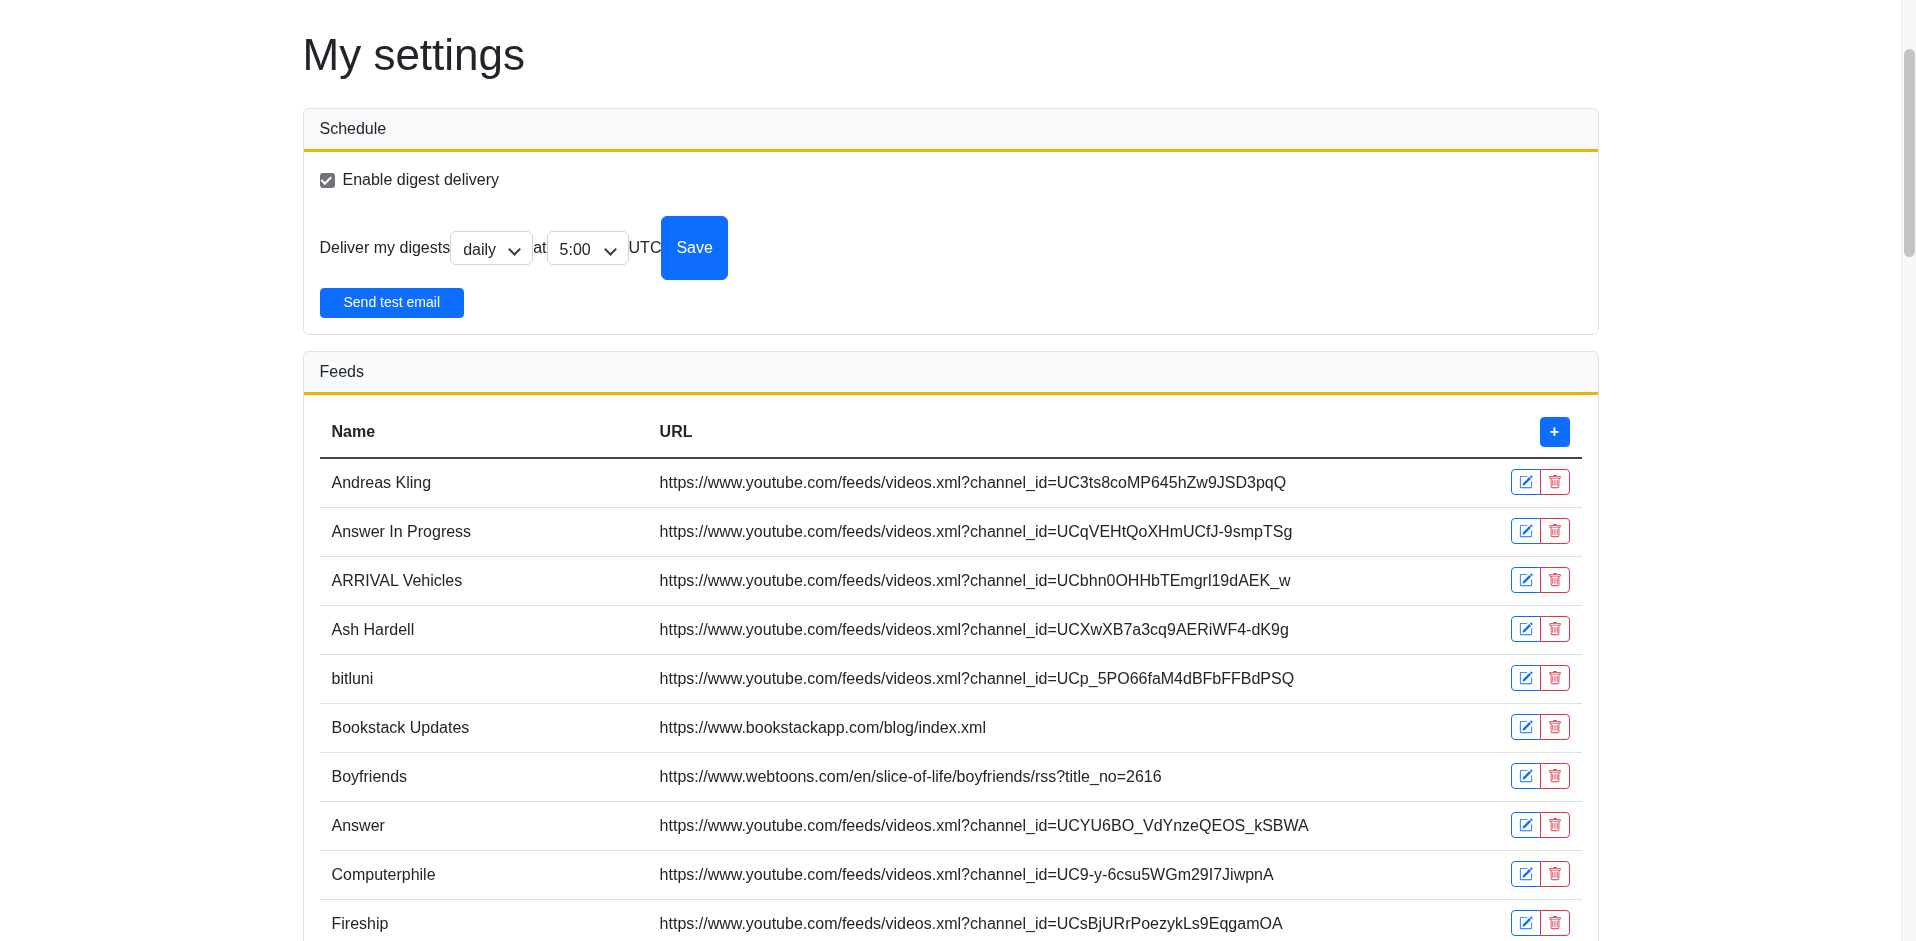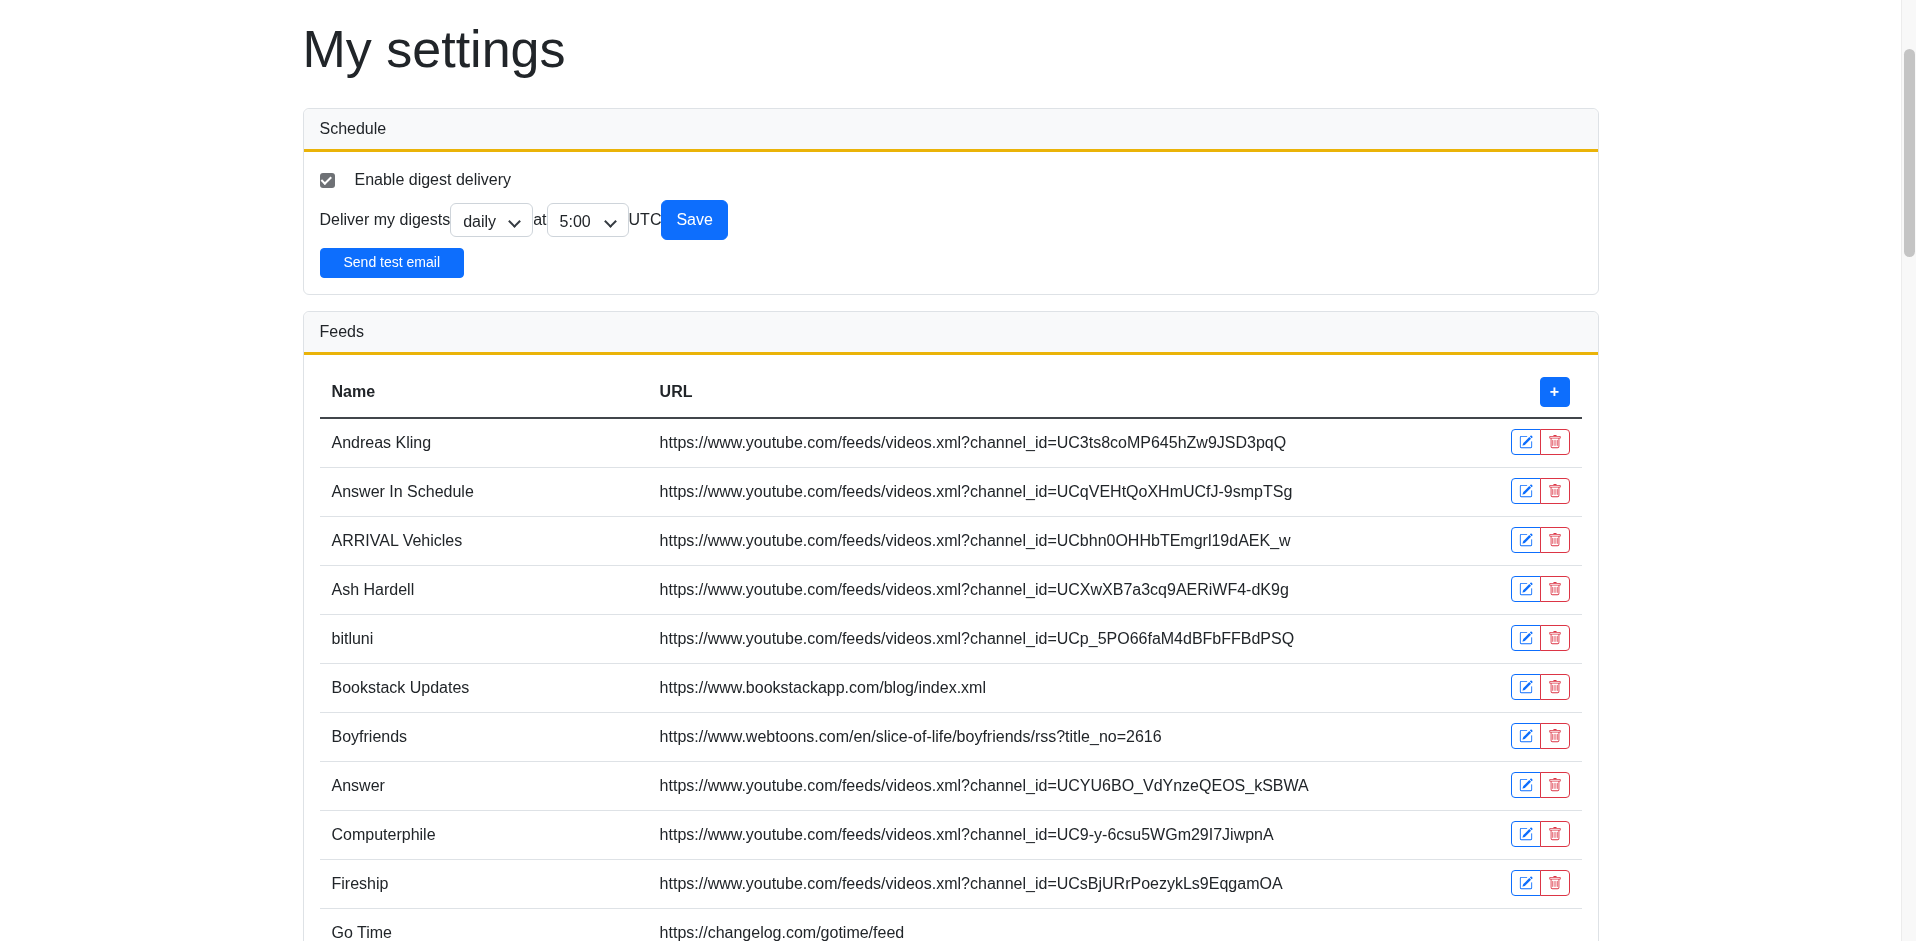"My settings" h1 { font-size: 52px -> 44px; margin: 4px 0 20px -> 16px 0 20px }
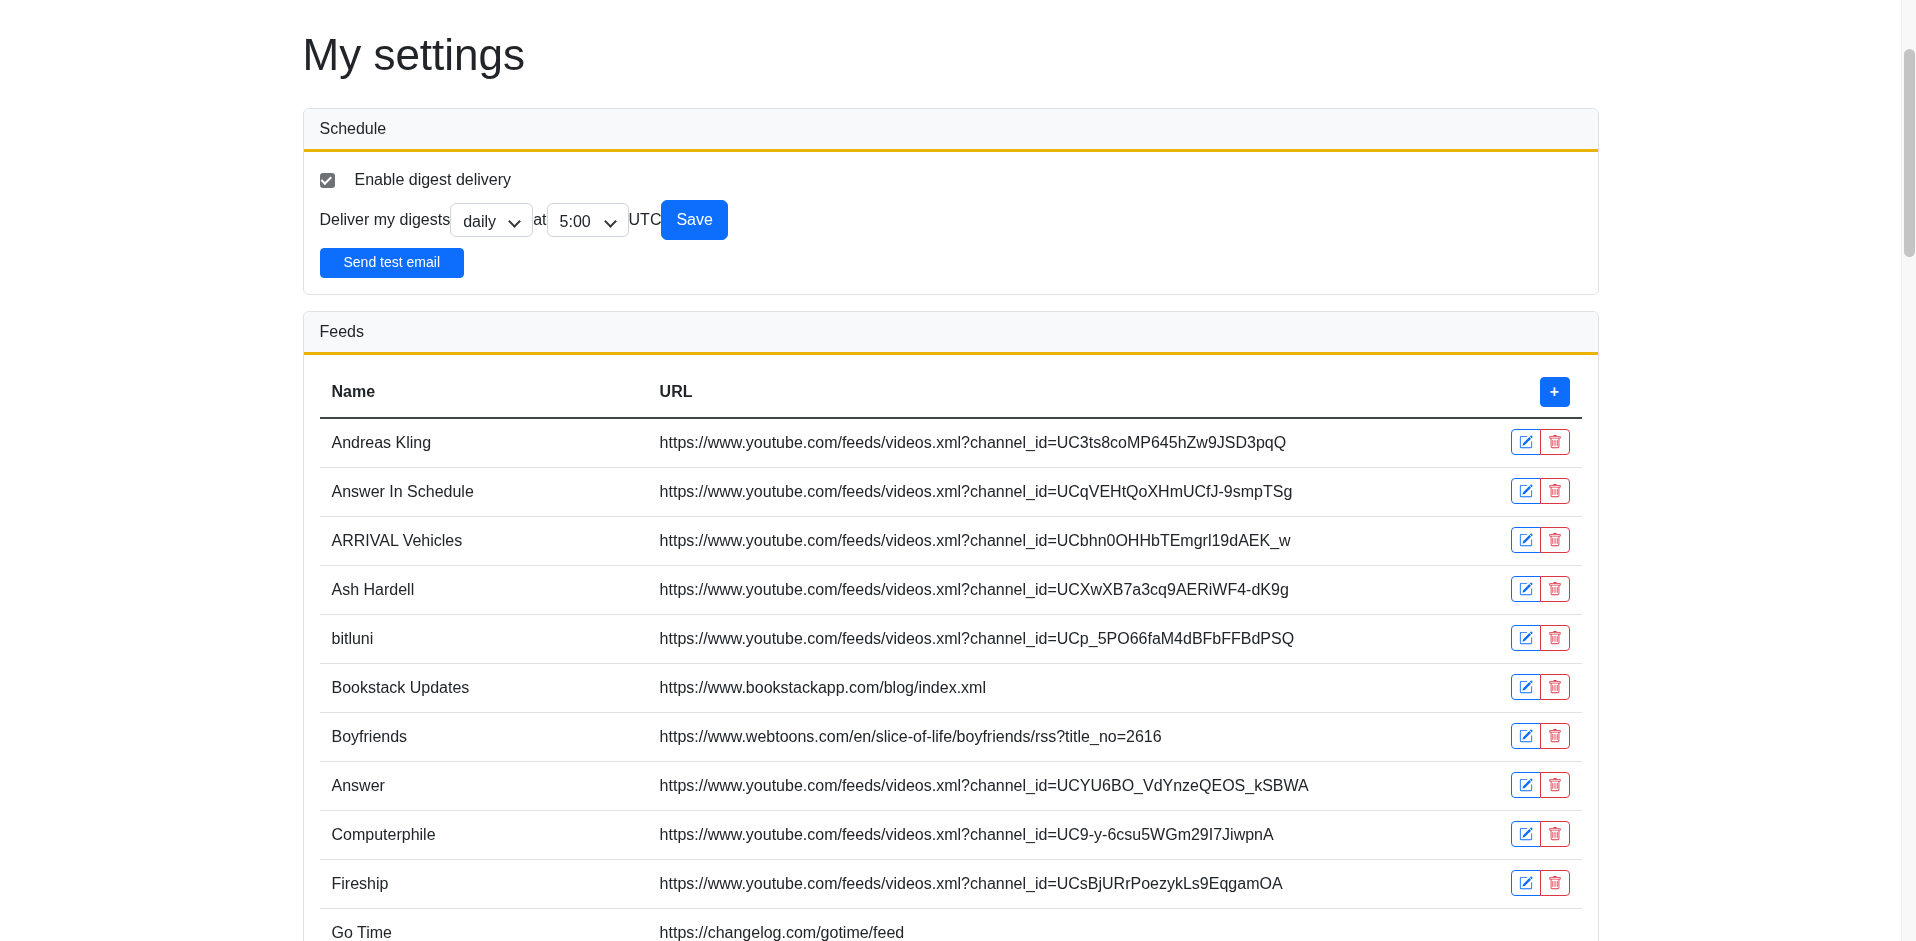"Enable digest delivery" .check-row { gap: 20px -> 8px; margin-bottom: 8px -> 24px }
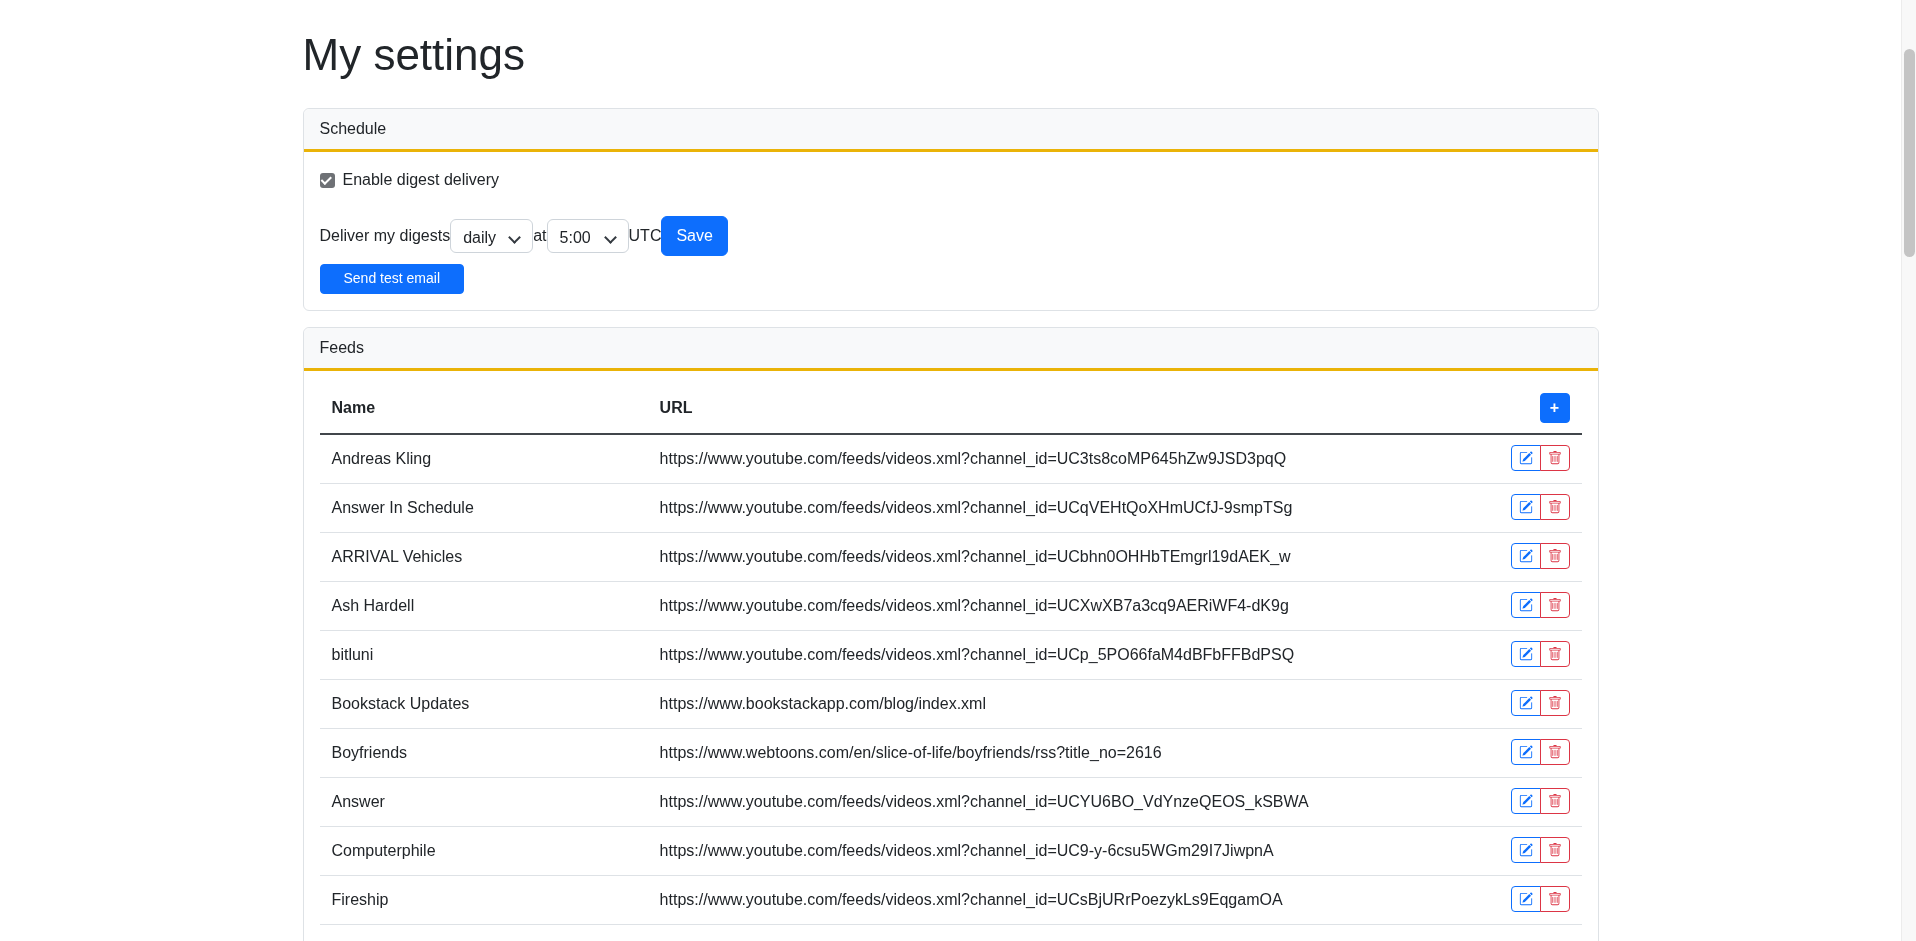"Save" .btn-primary { padding: 7px 14px -> 19px 14px }
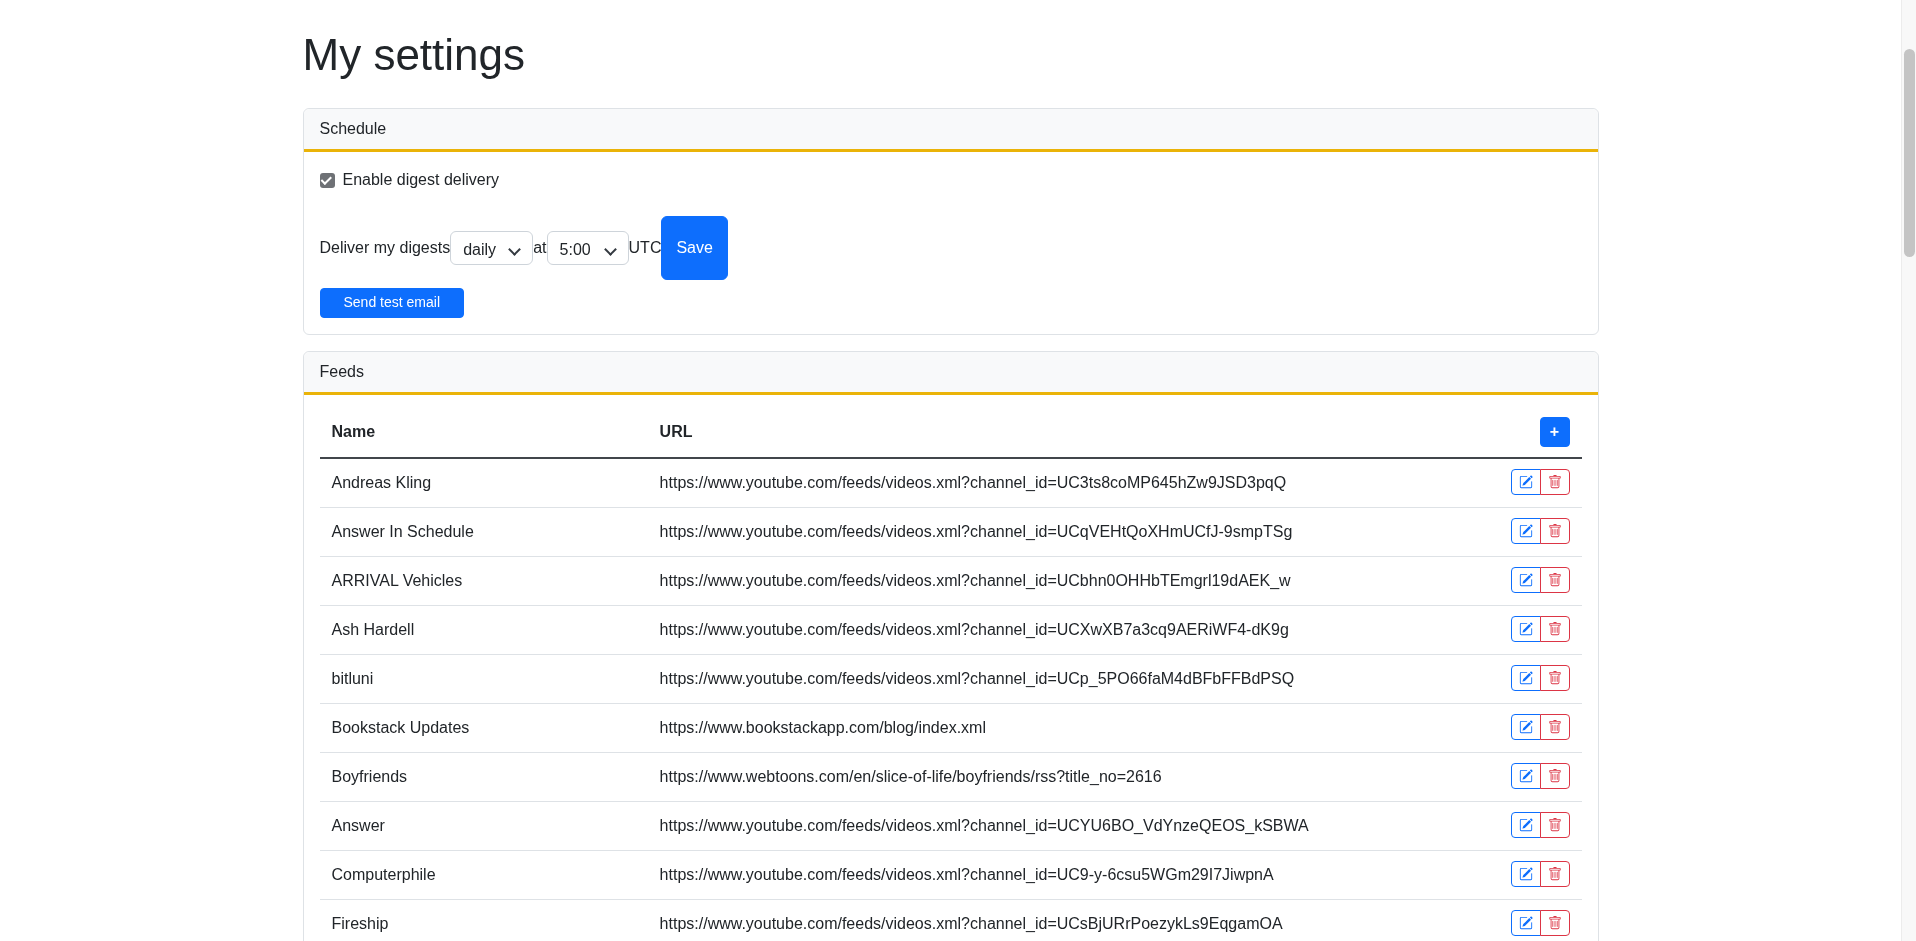"Answer In Schedule" td.cell-name { text: Schedule -> Progress }
